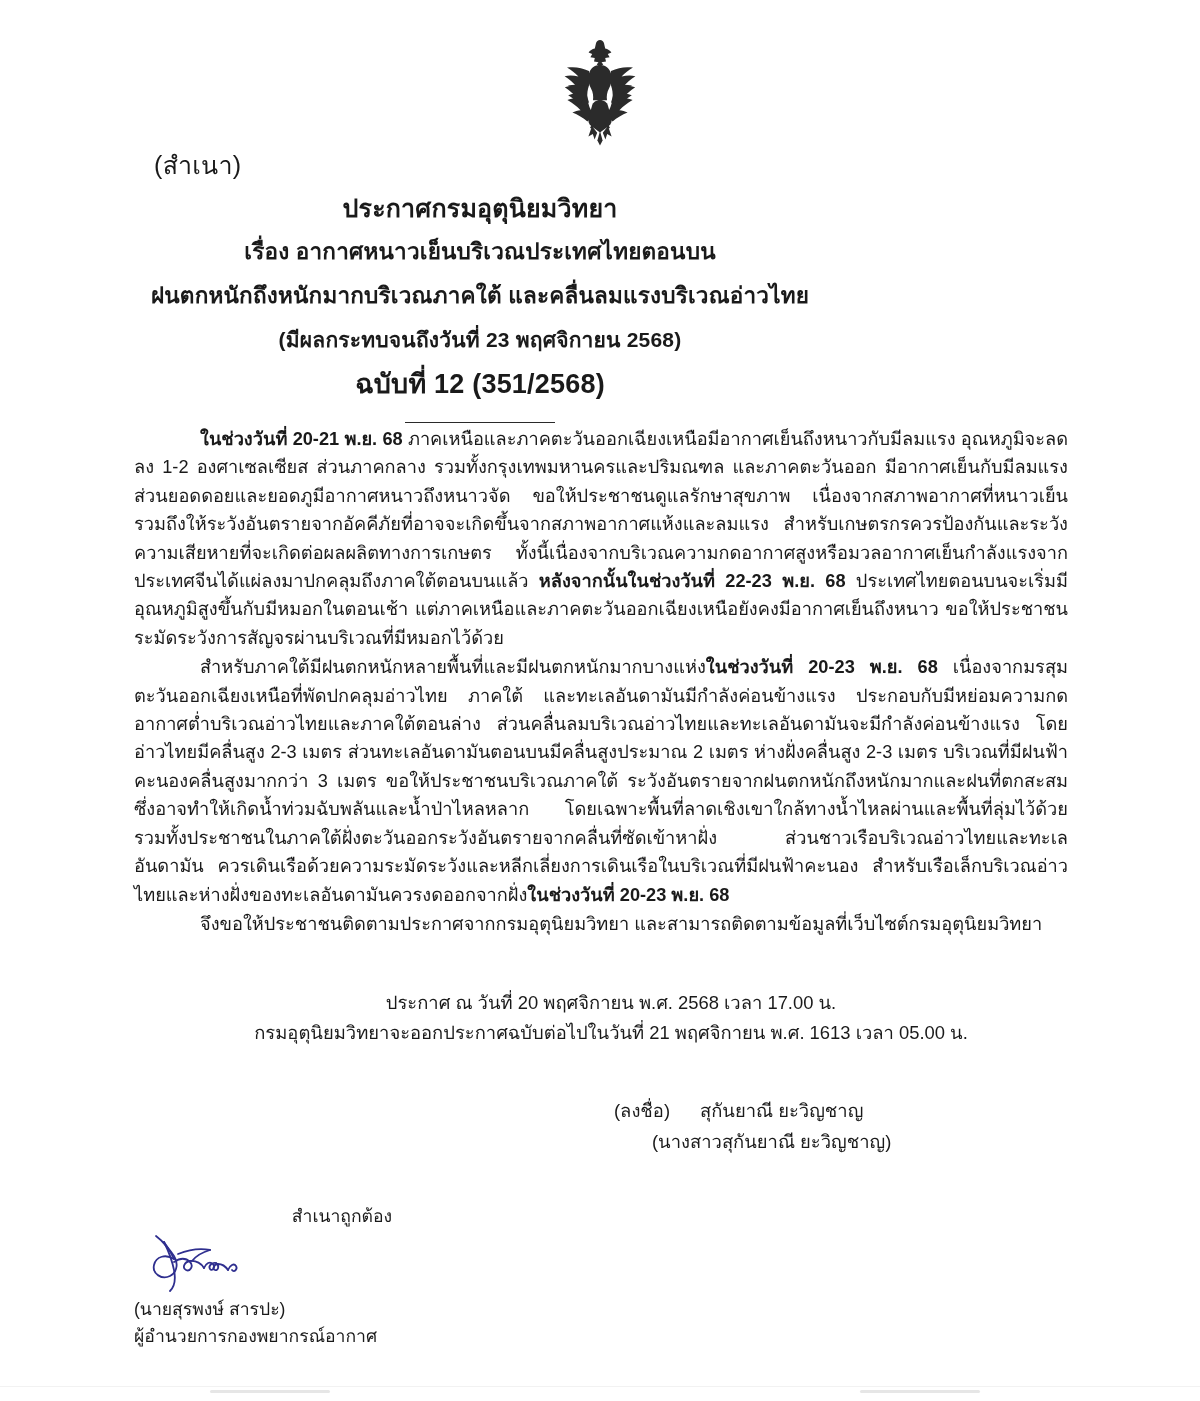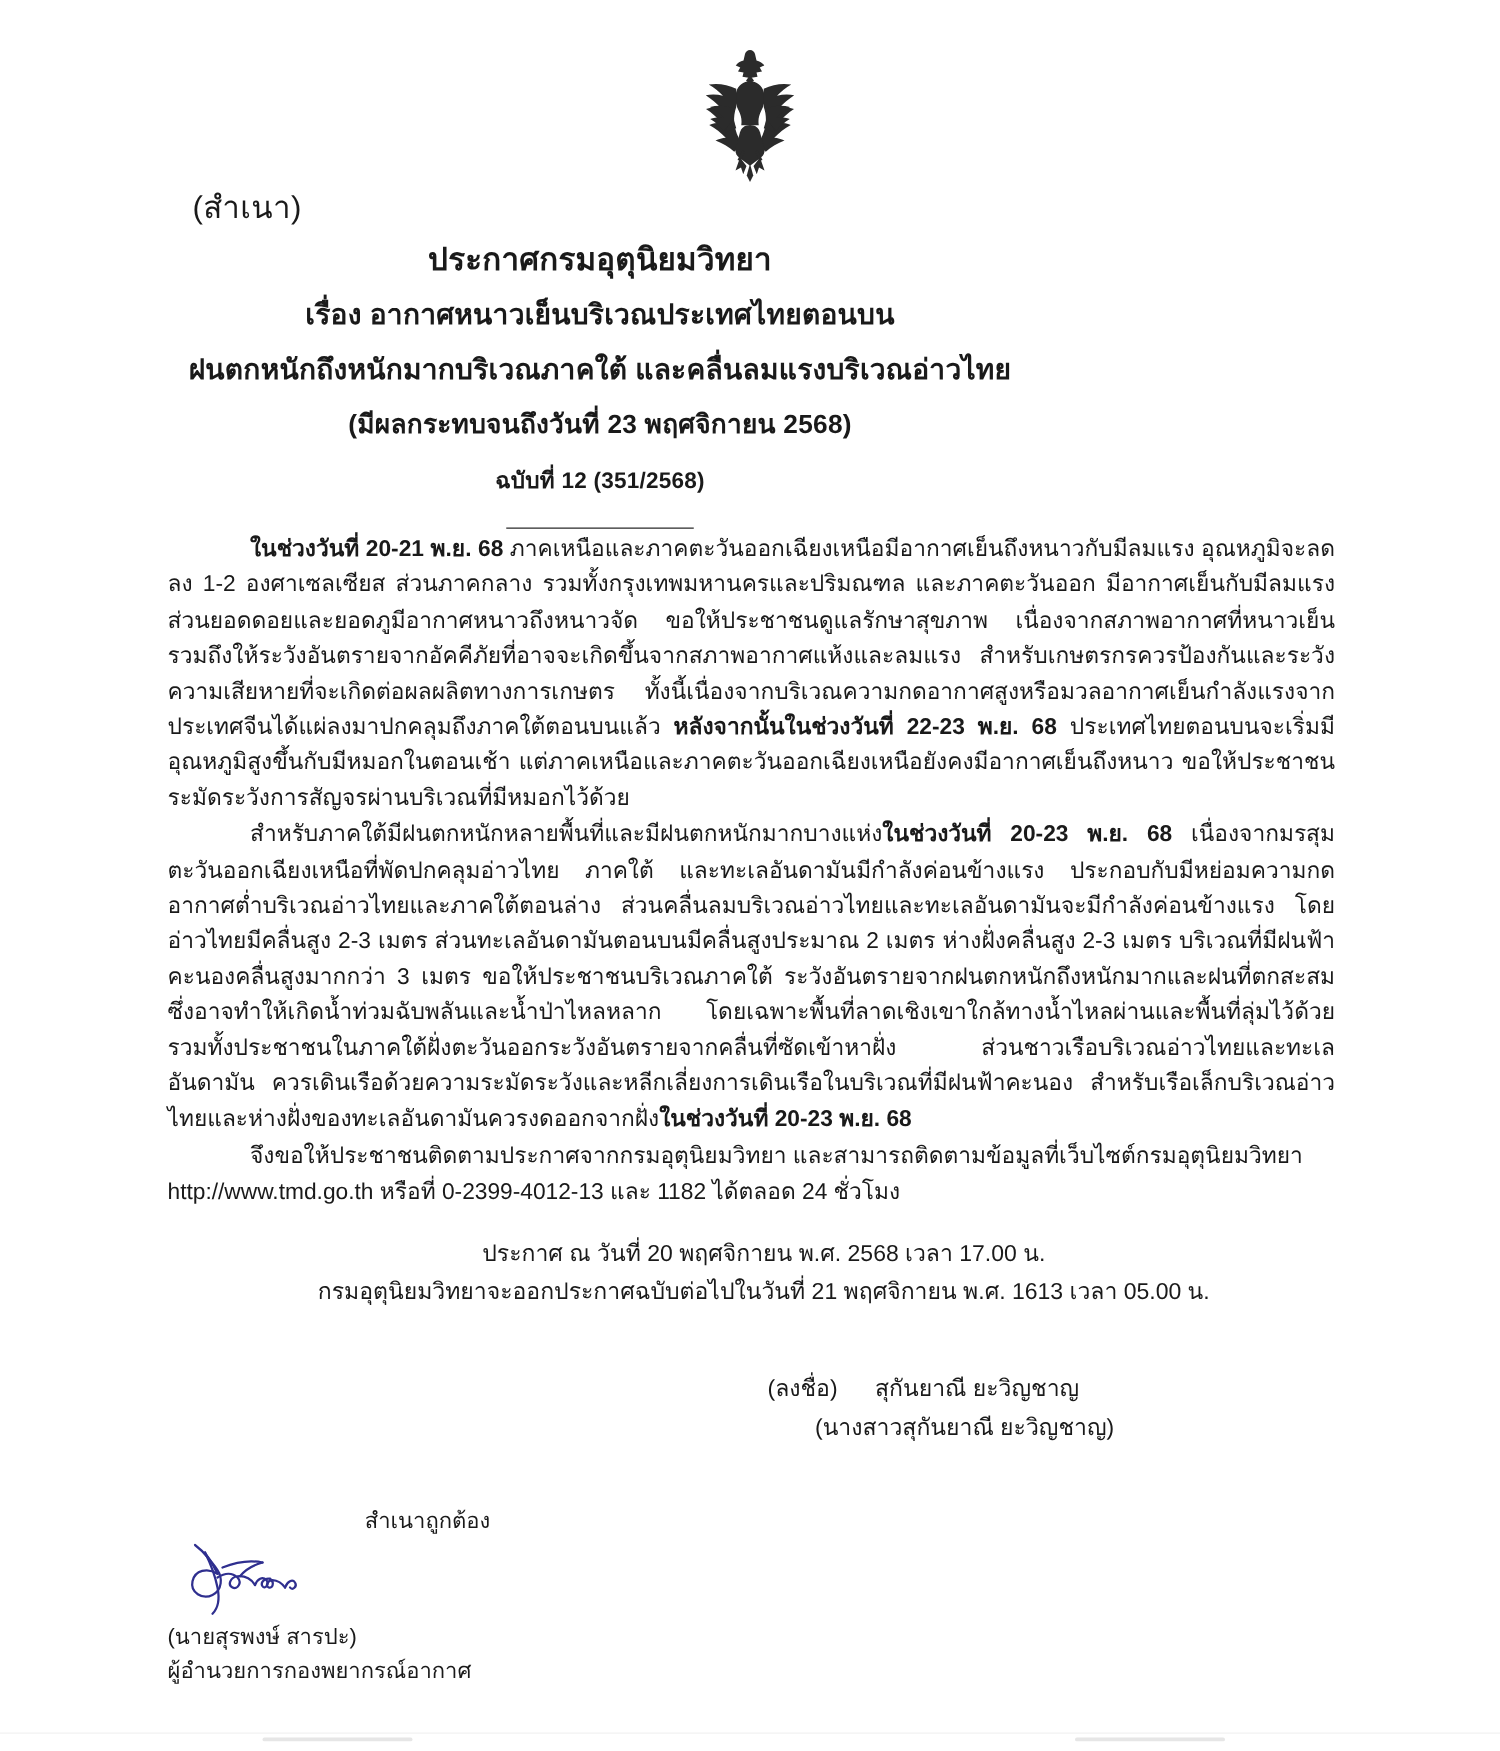"ฉบับที่ 12 (351/2568)" .header .title-issue { font-size: 18px -> 27px }
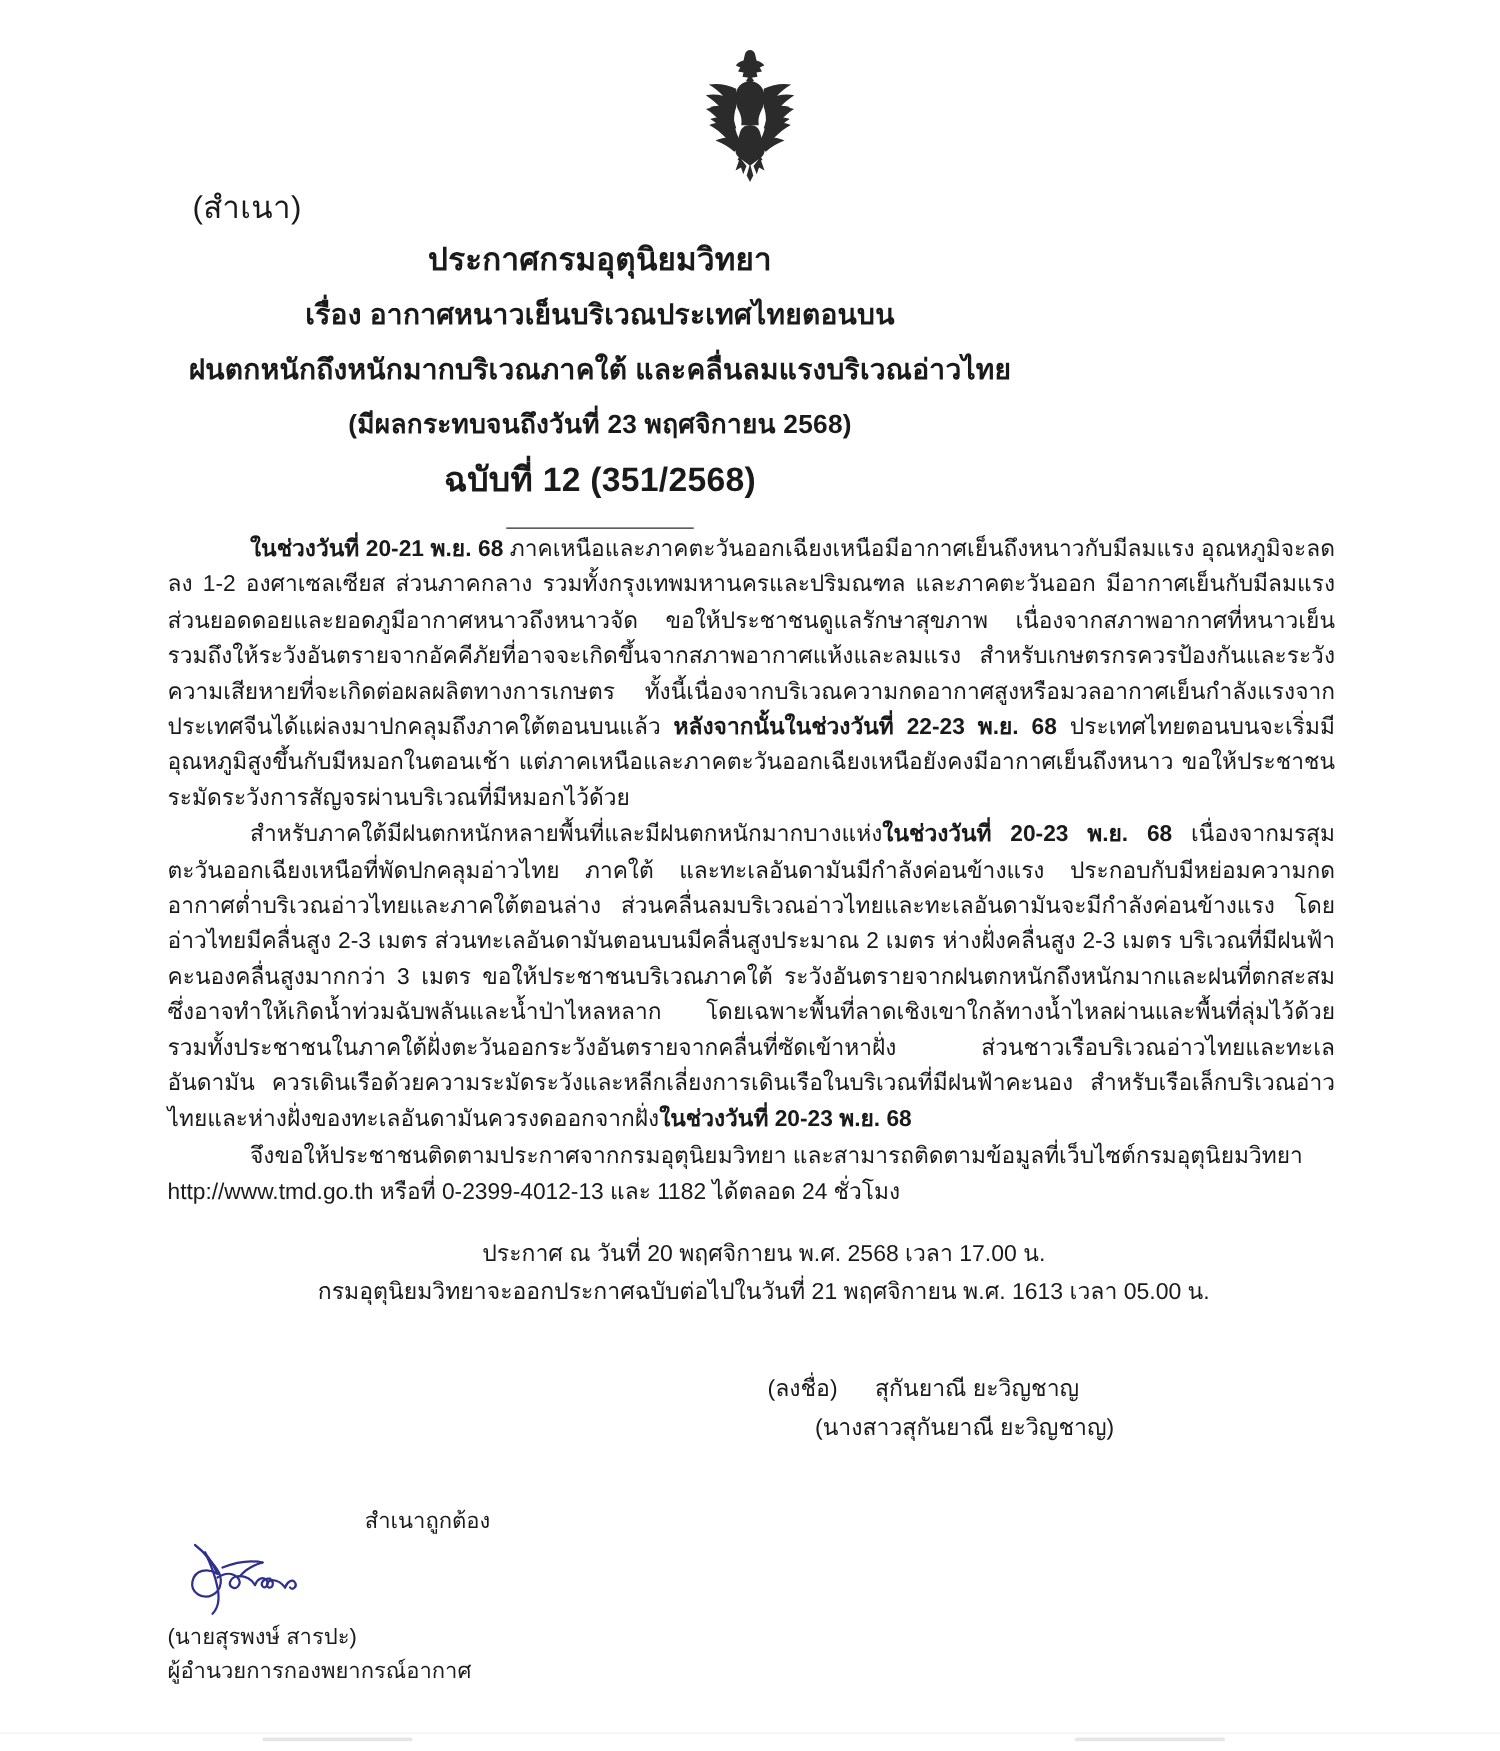"http://www.tmd.go.th หรือที่" p.no-indent { html: <p>http://www.tmd.go.th หรือที่ 0-2399-4012-13 และ 1182 ได้ตลอด 24 ชั่วโมง</p> -> none }
